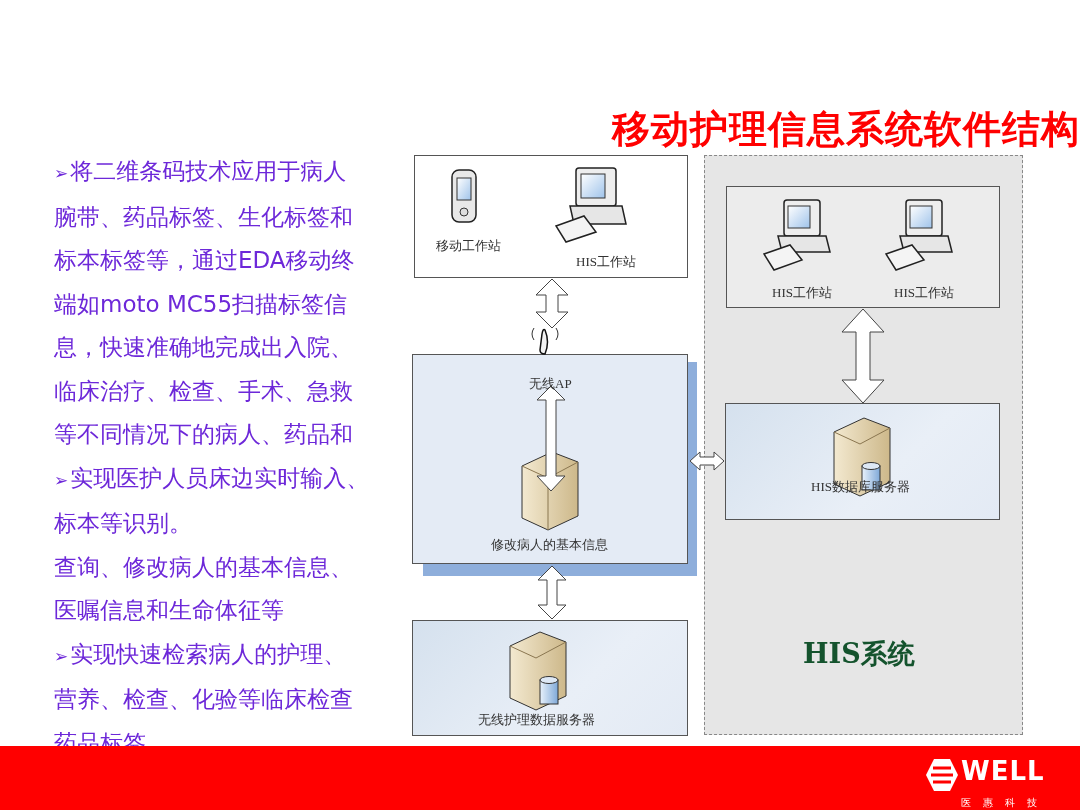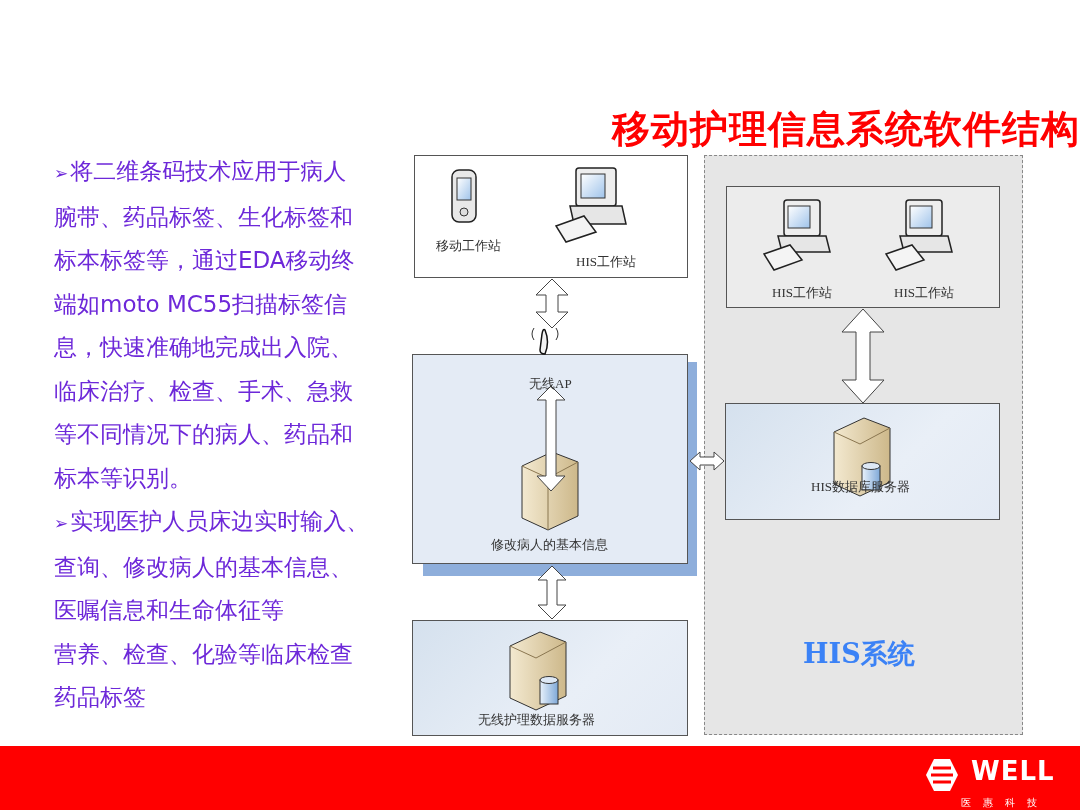"标本等识别。" p { order: before "➢实现医护人员床边实时输入、" -> after "➢实现医护人员床边实时输入、" }
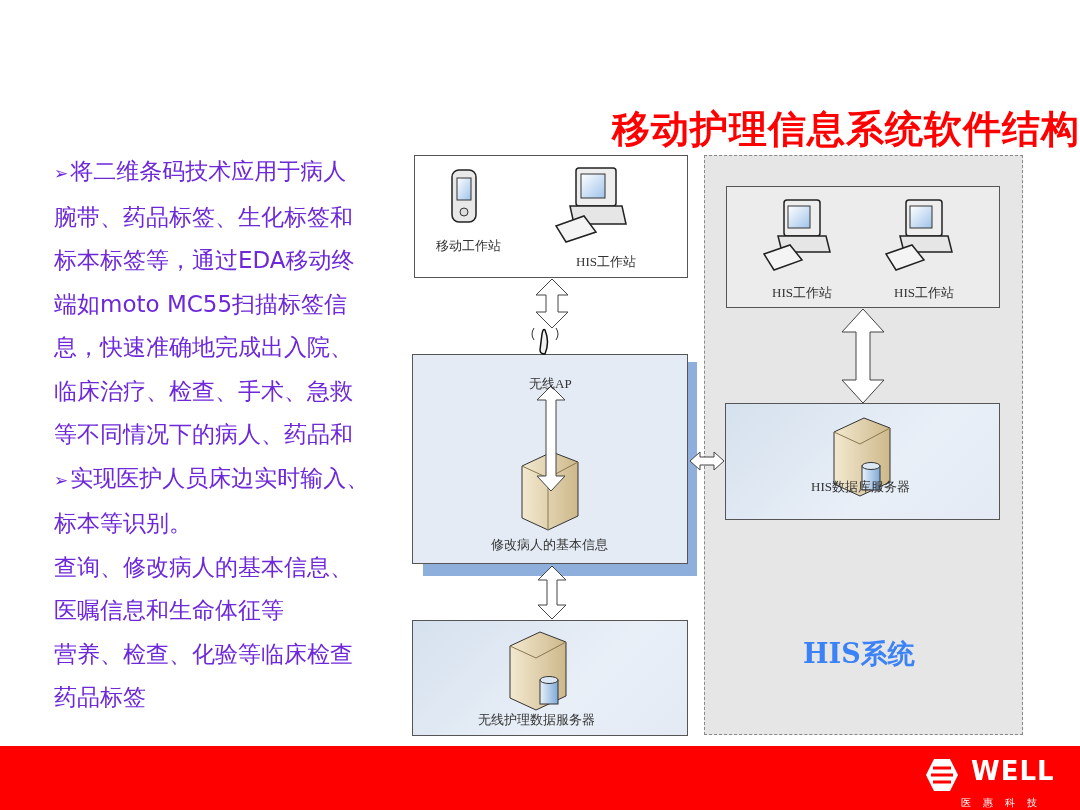"➢实现快速检索病人的护理、" p { html: none -> <p><span>➢</span><span>实现快速检索病人的护理、</span></p> }
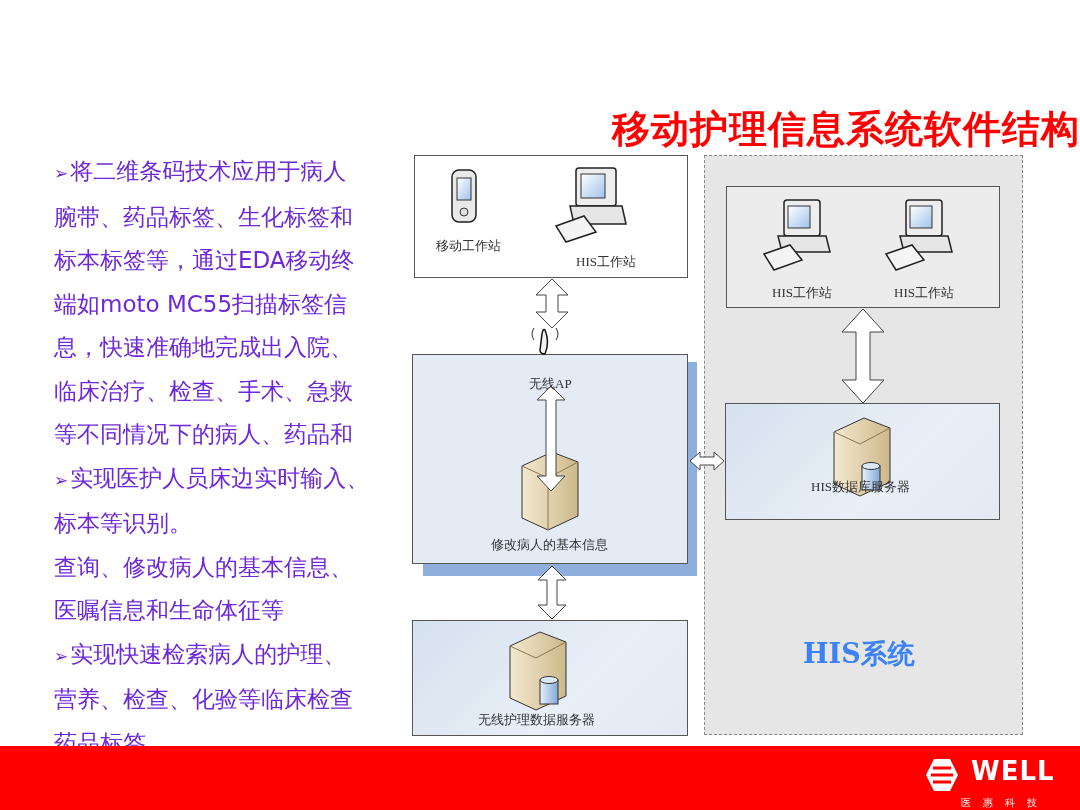"HIS系统" .his-label { color: #3b82f6 -> #14532d }
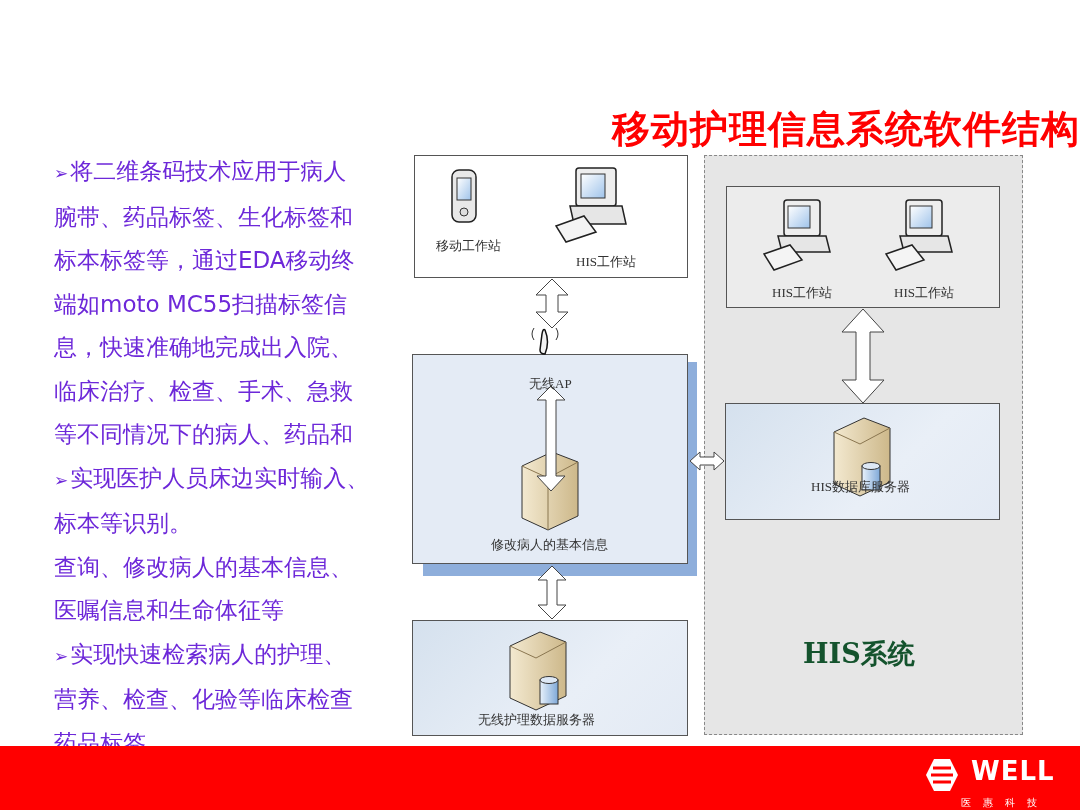"WELL" .logo-text { margin-left: 10px -> none }
